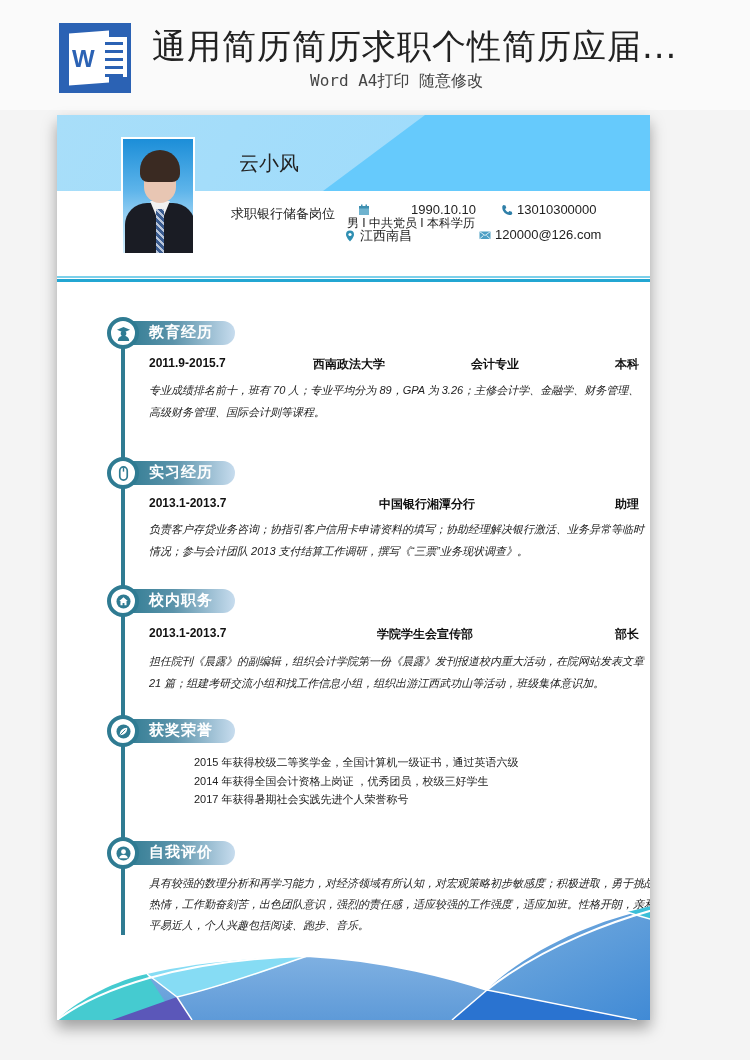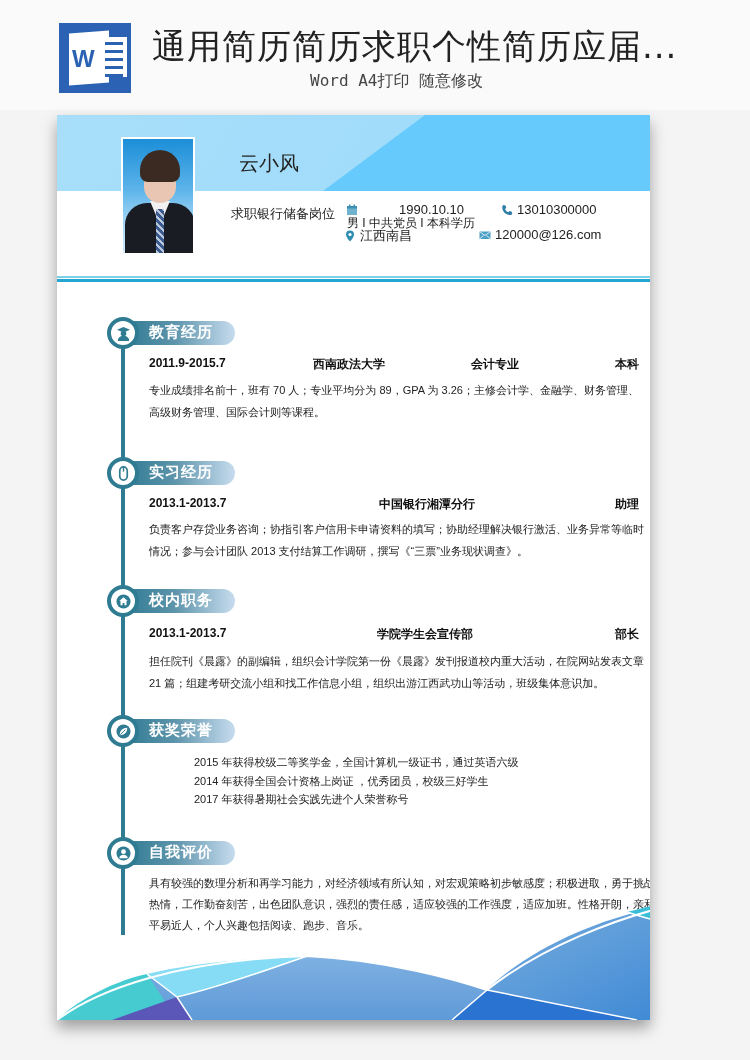"1990.10.10" div.info { left: 289px -> 301px }
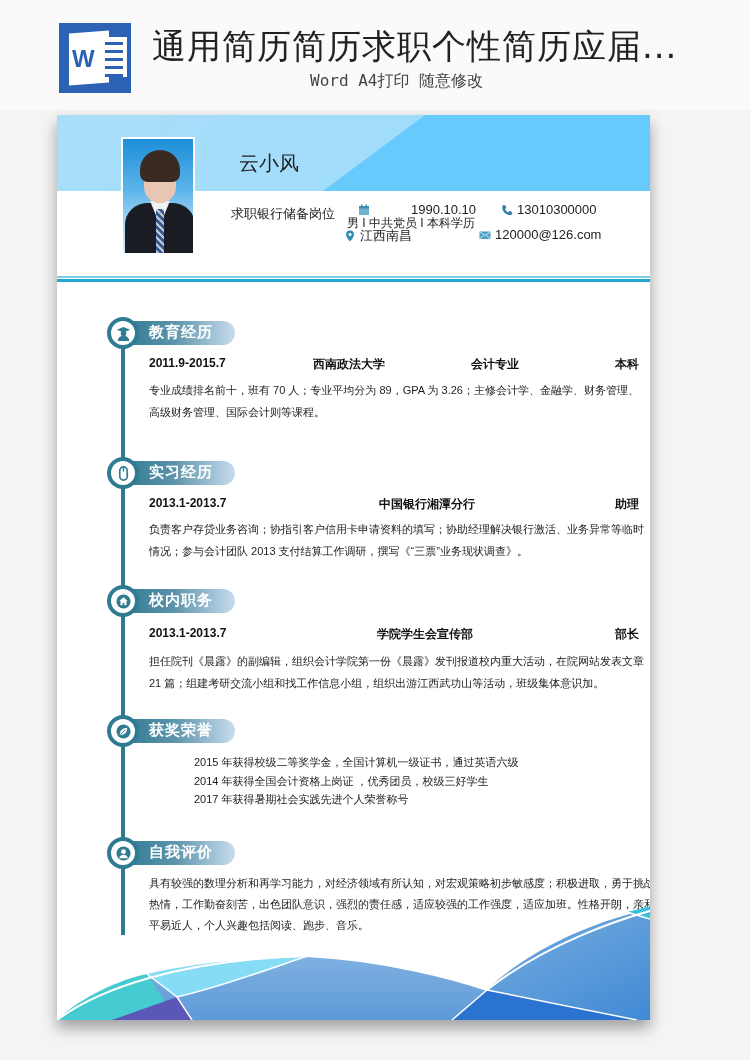"专业成绩排名前十，班有 70 人；专业平均分为 89，GPA 为" .para { font-style: none -> italic }
